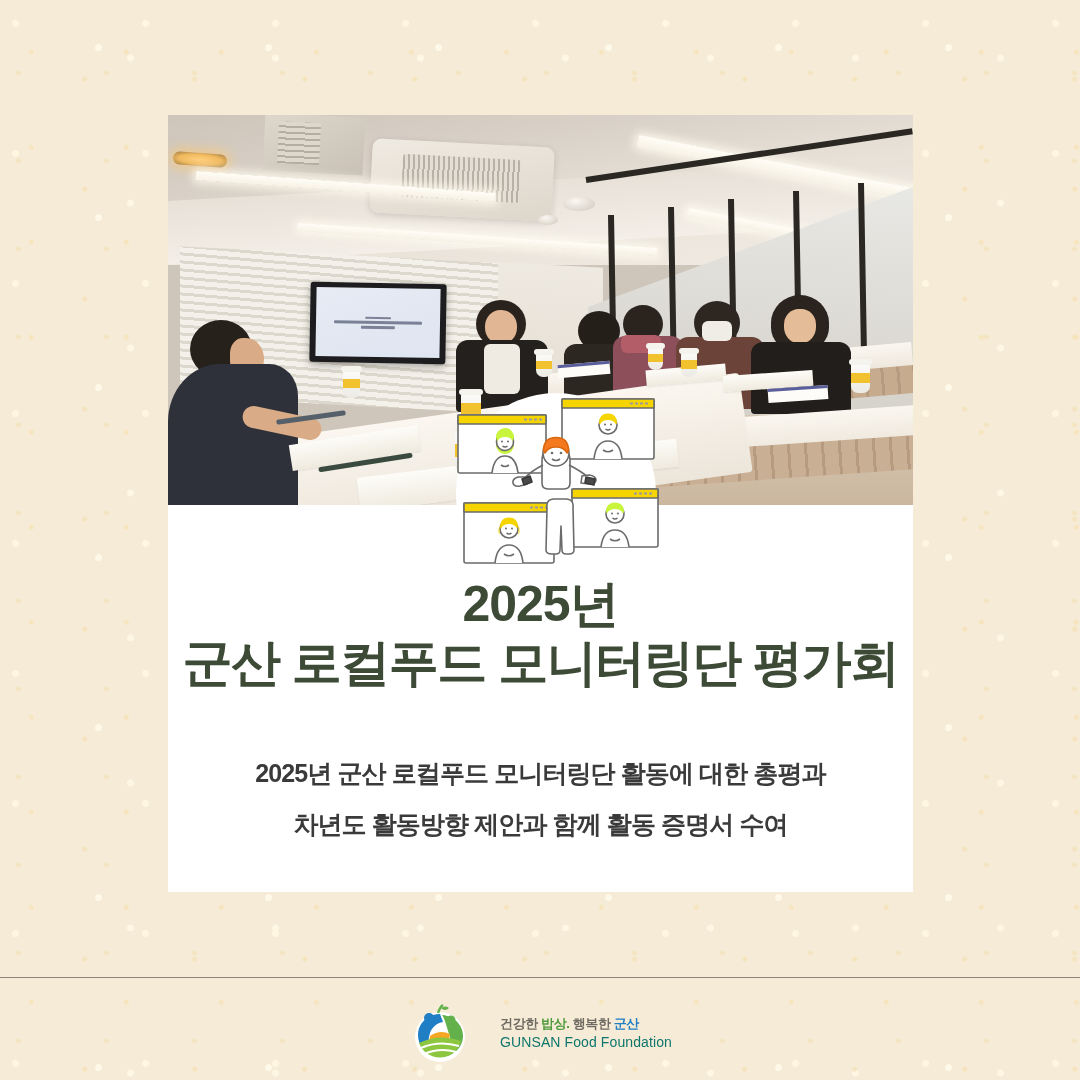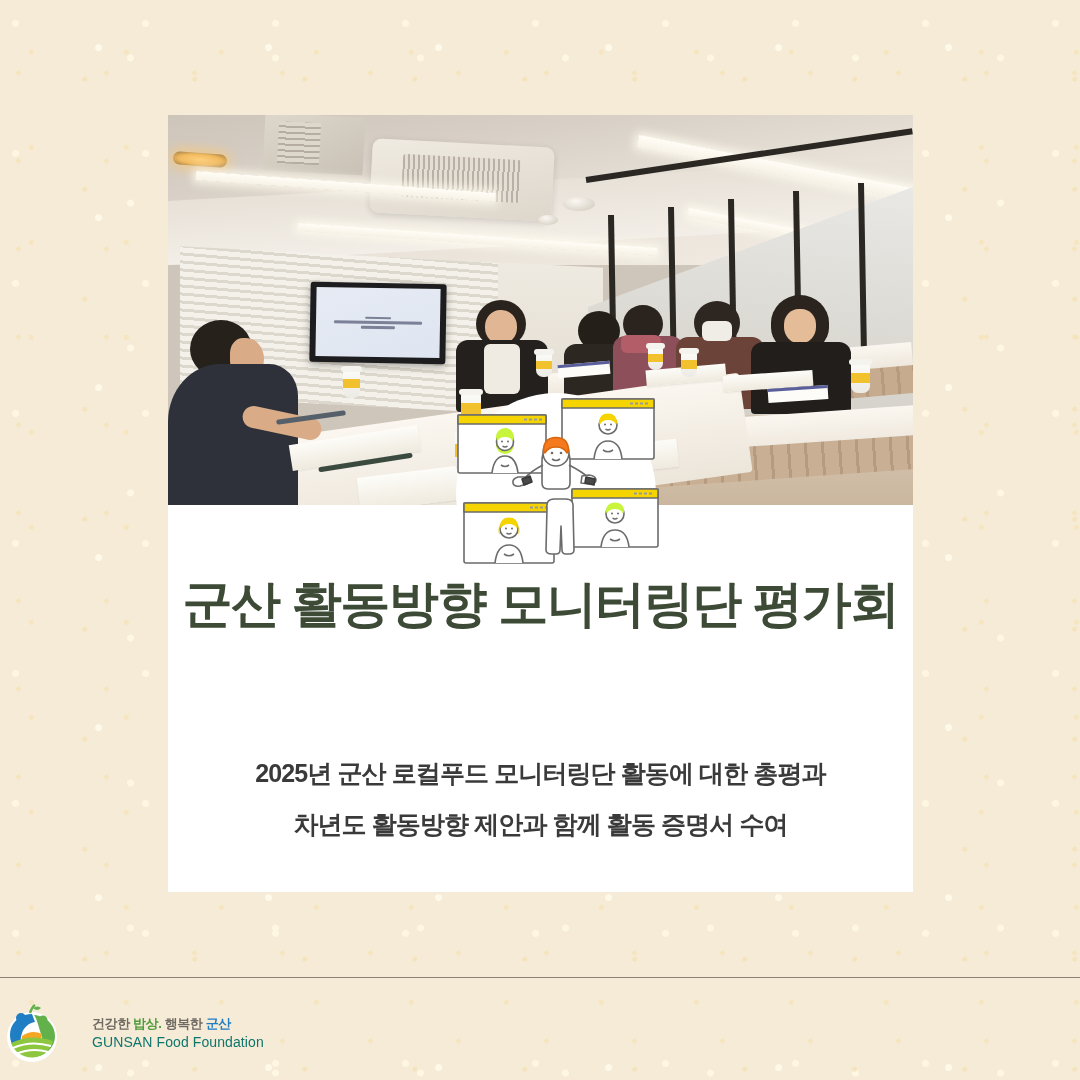"2025년" div.title-line1 { html: none -> <div>2025년</div> }
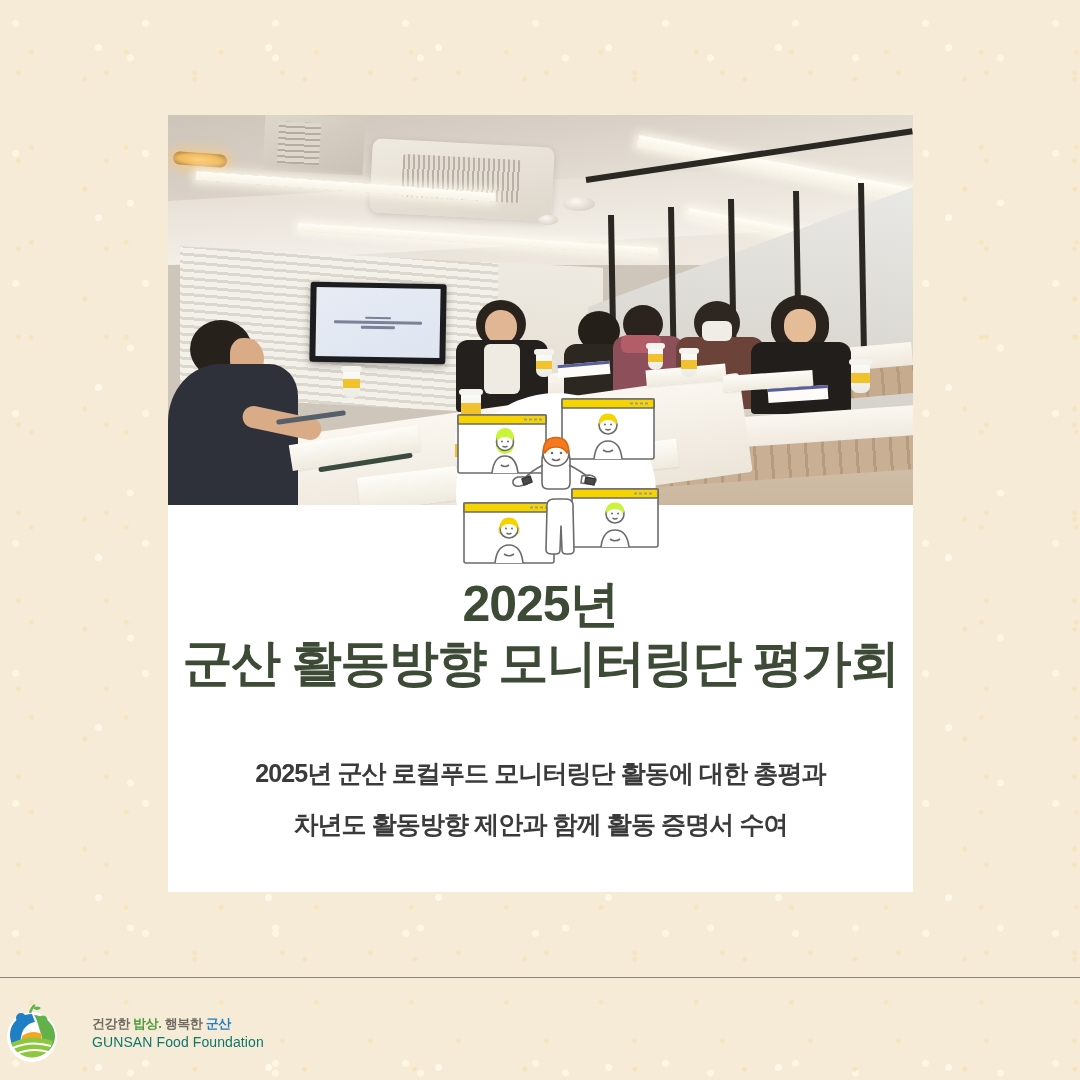"군산 활동방향 모니터링단 평가회" div.title-line2 { text: 활동방향 -> 로컬푸드 }
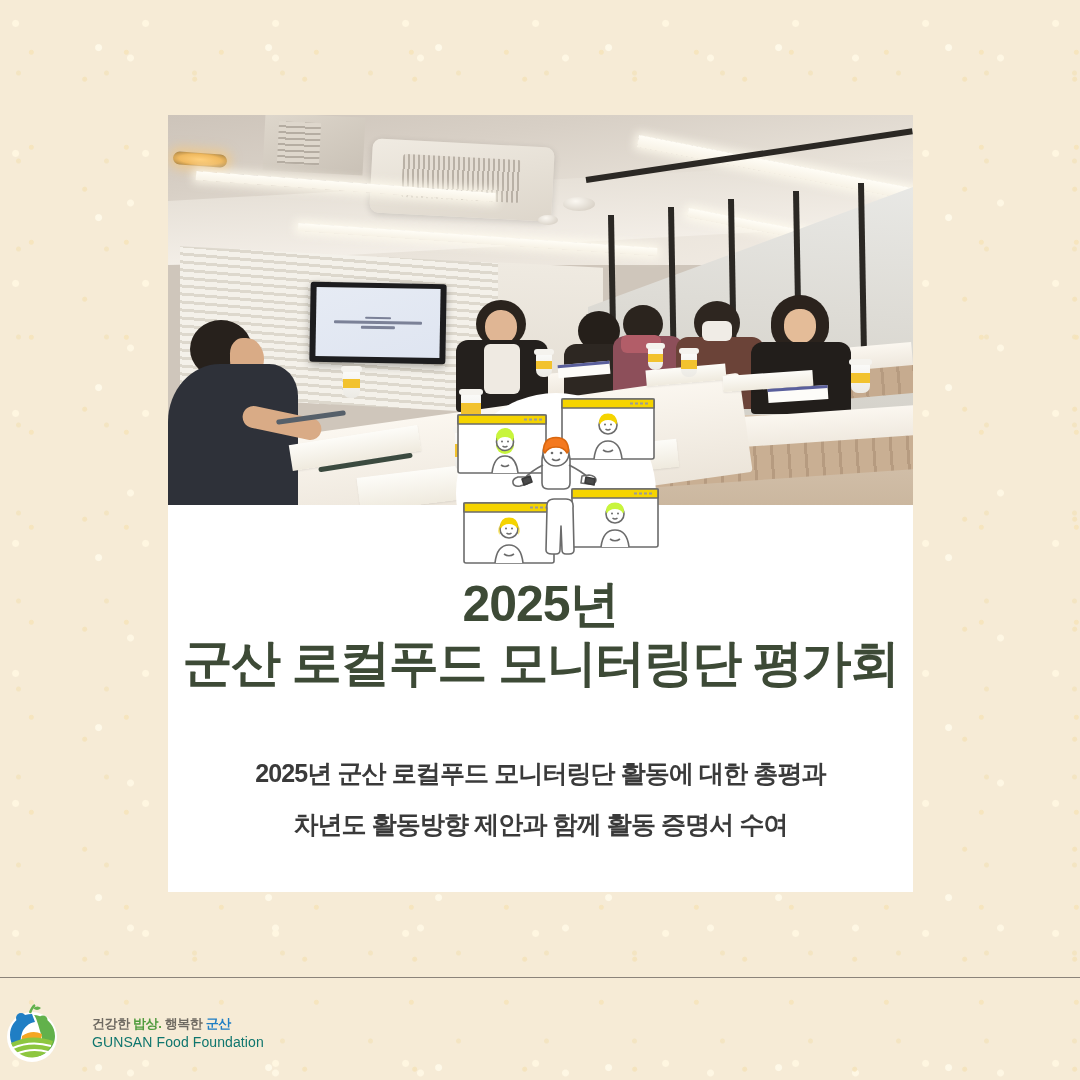"건강한 밥상. 행복한 군산" .footer { justify-content: none -> center }
